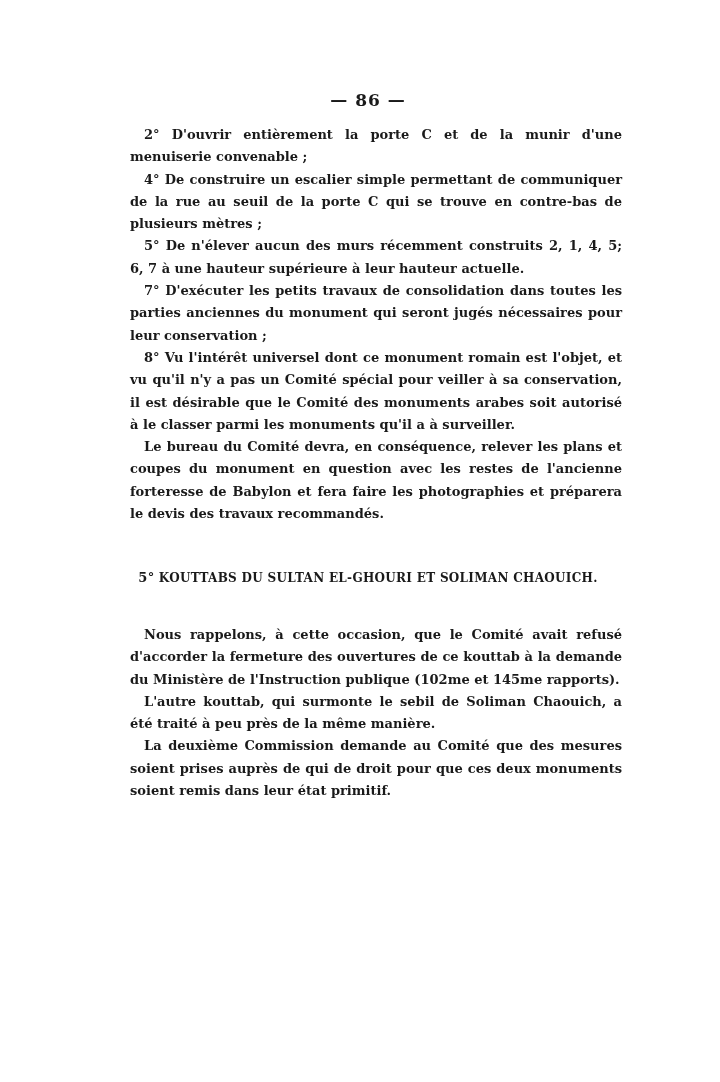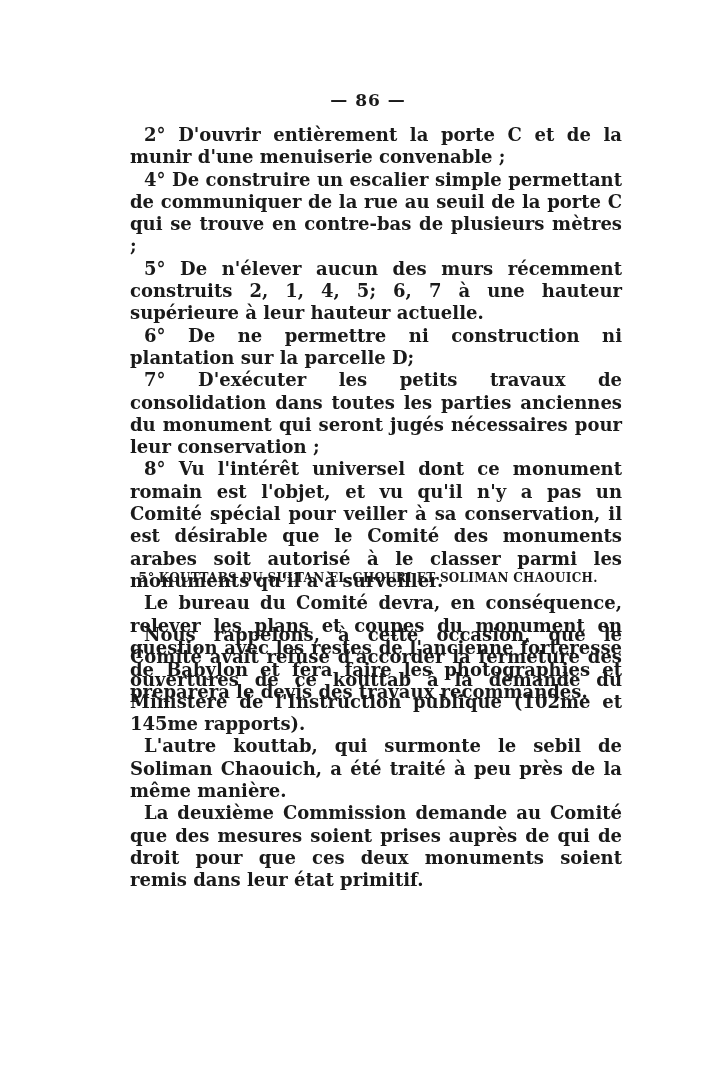"2° D'ouvrir entièrement la porte" .text-block { font-size: 18px -> 13px }
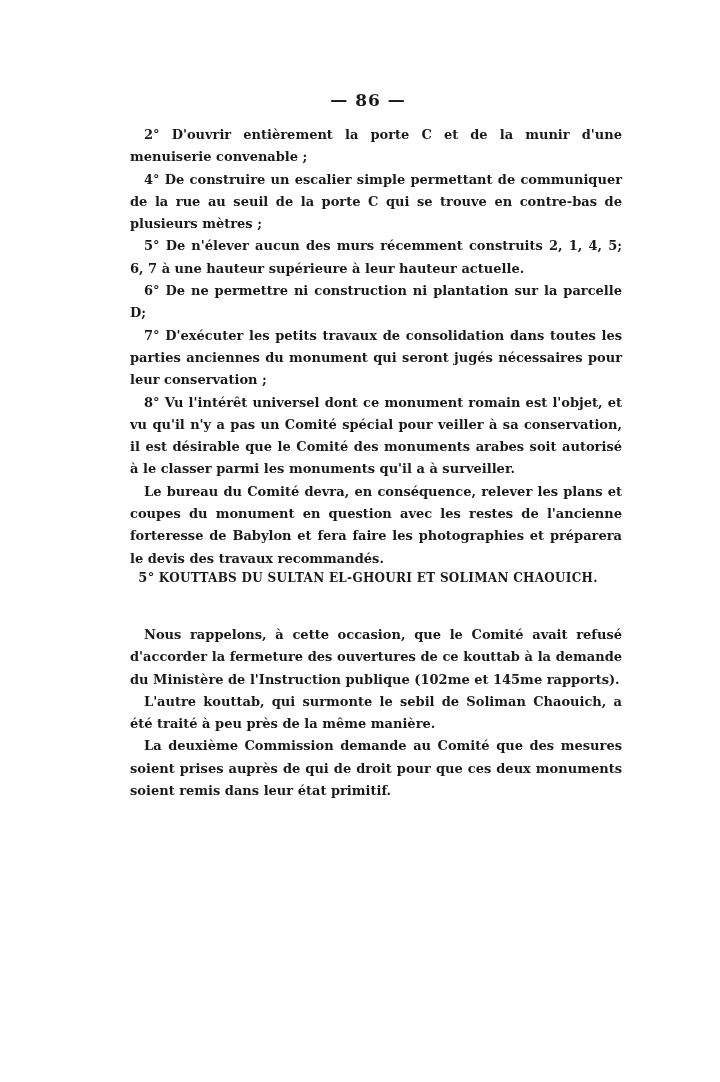"6° De ne permettre ni" p.para { html: <p>6° De ne permettre ni construction ni plantation sur la parcelle D;</p> -> none }
